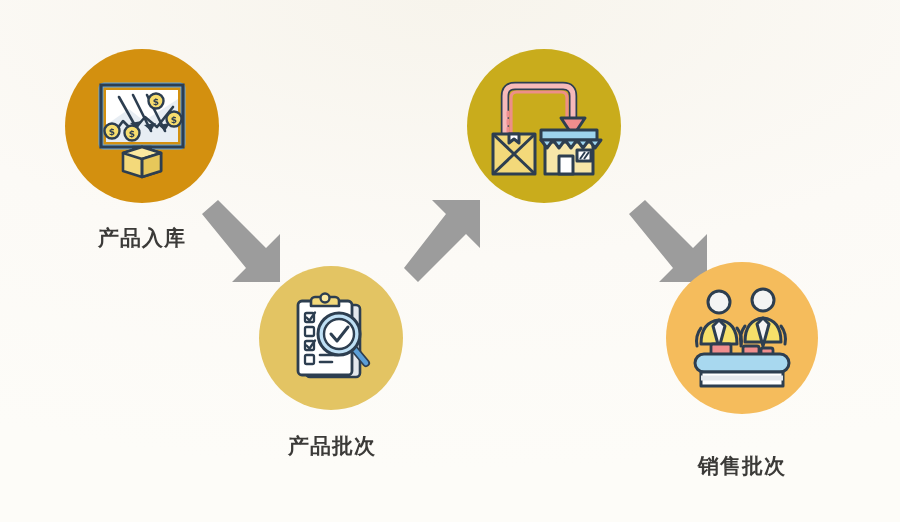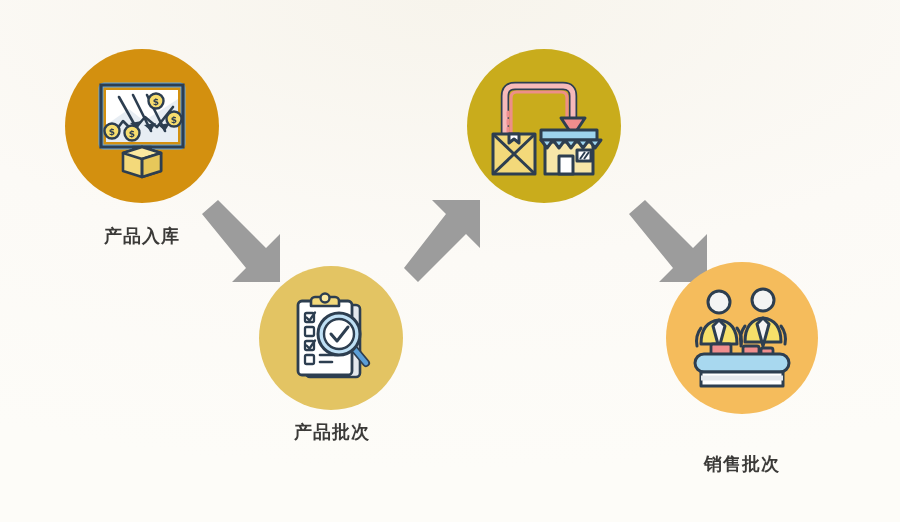"产品入库" .label { font-size: 18px -> 21px }
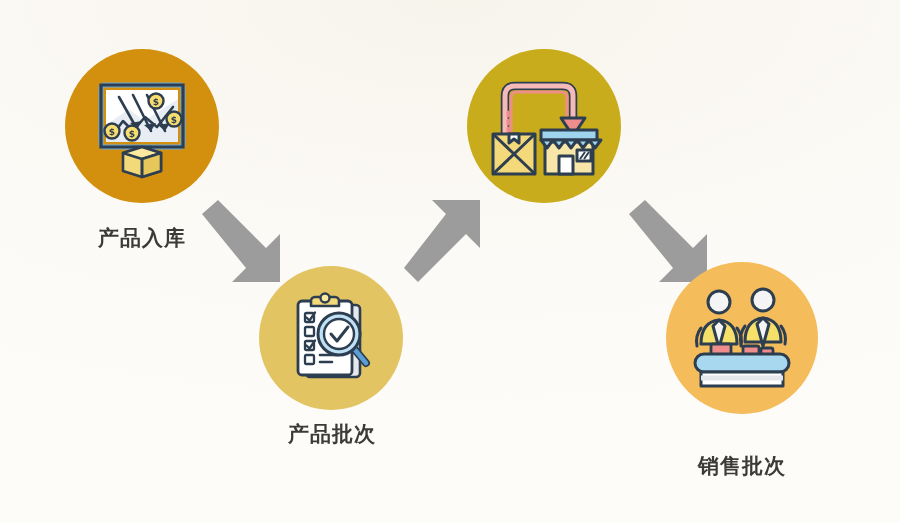"产品批次" div.label { top: 420px -> 432px }
